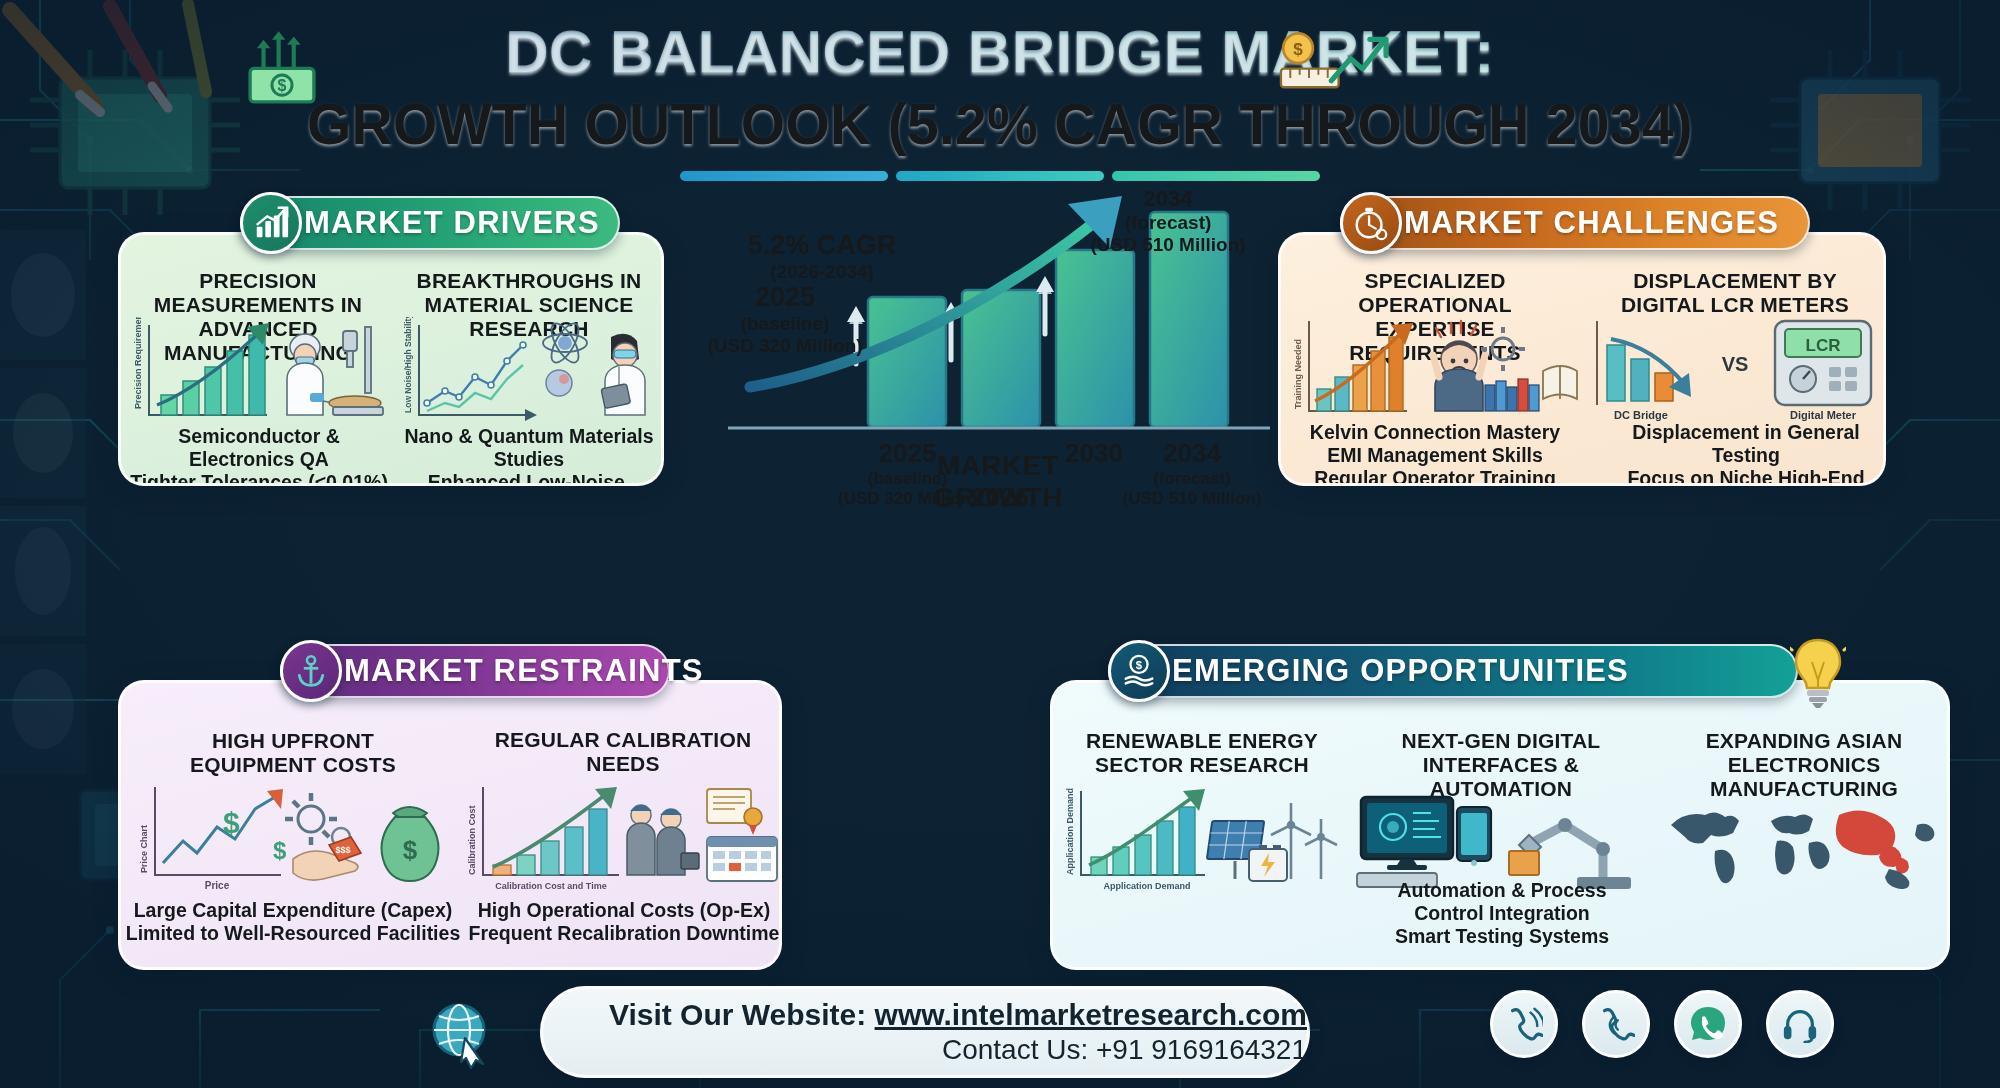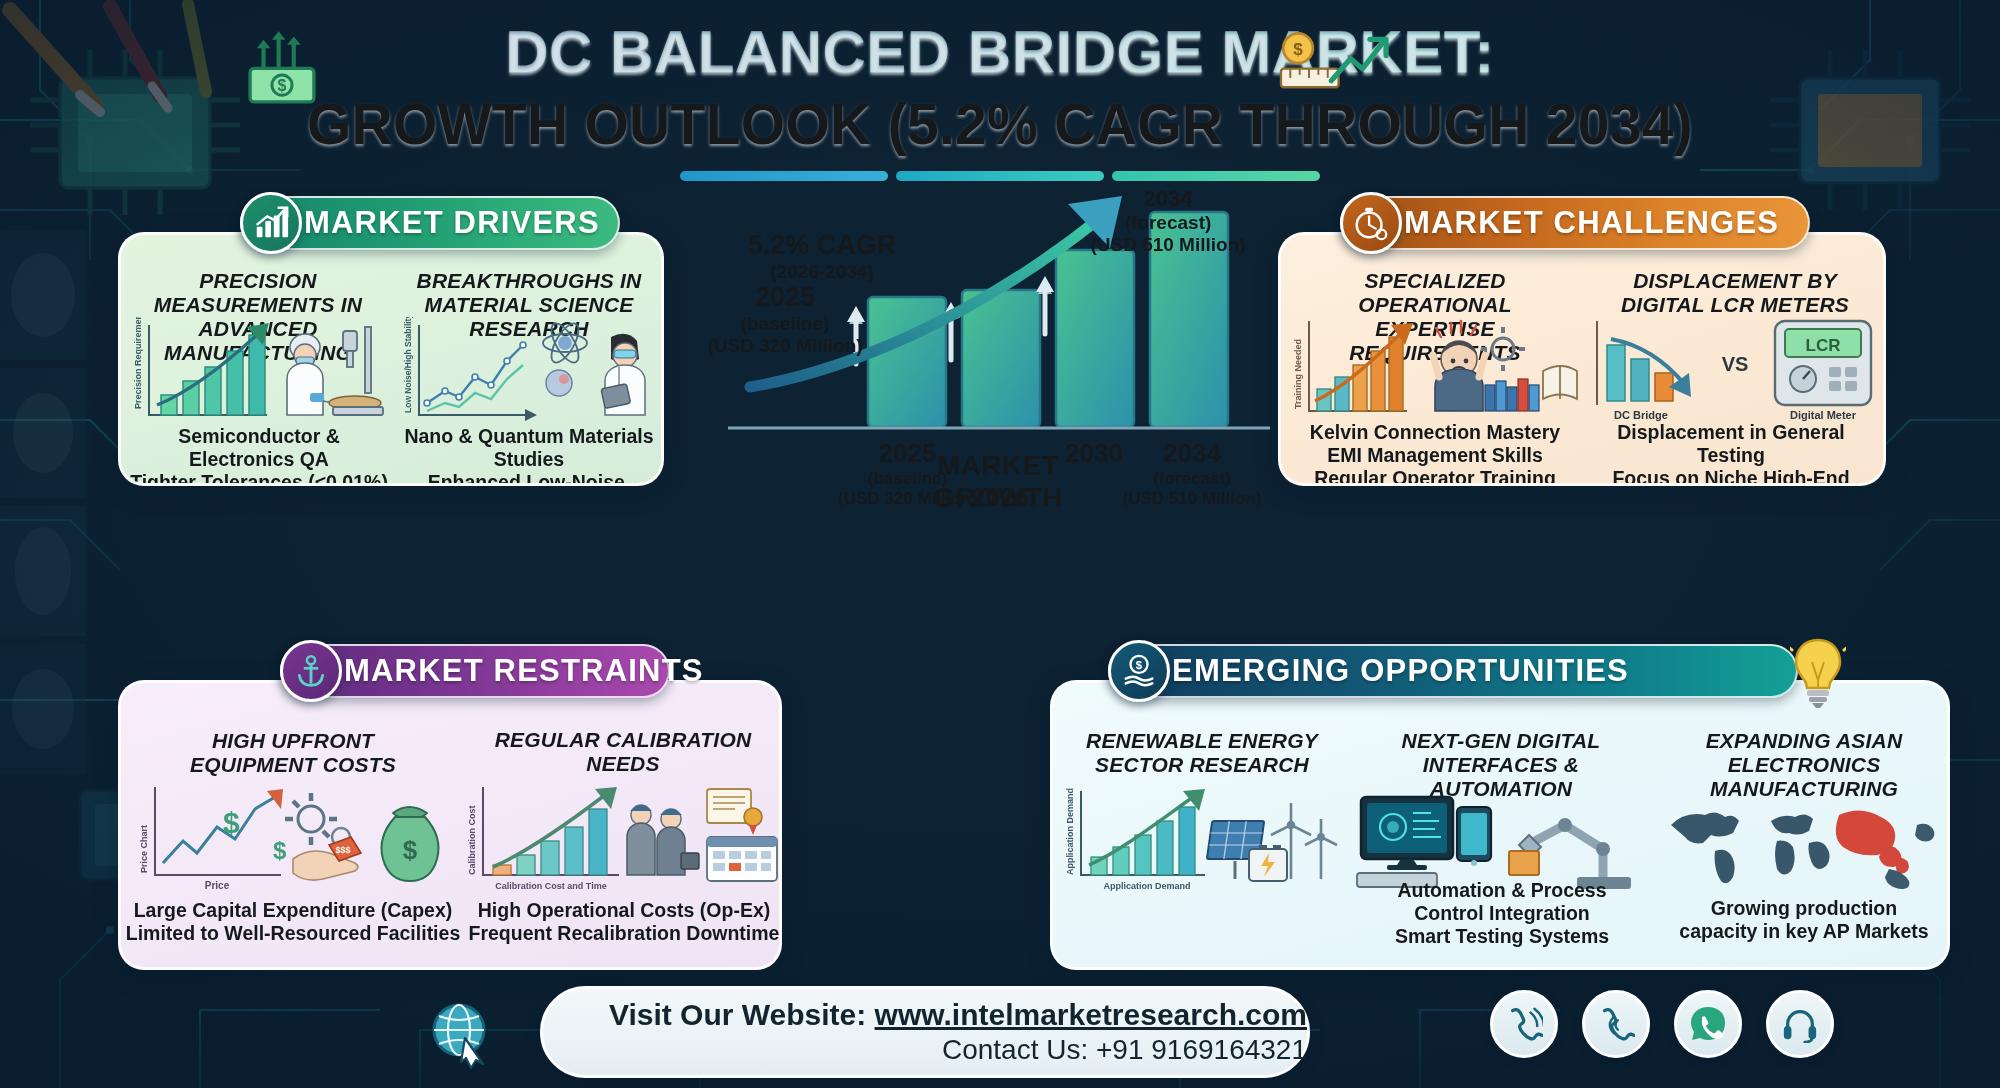"PRECISION MEASUREMENTS IN" .col { font-style: italic -> none }
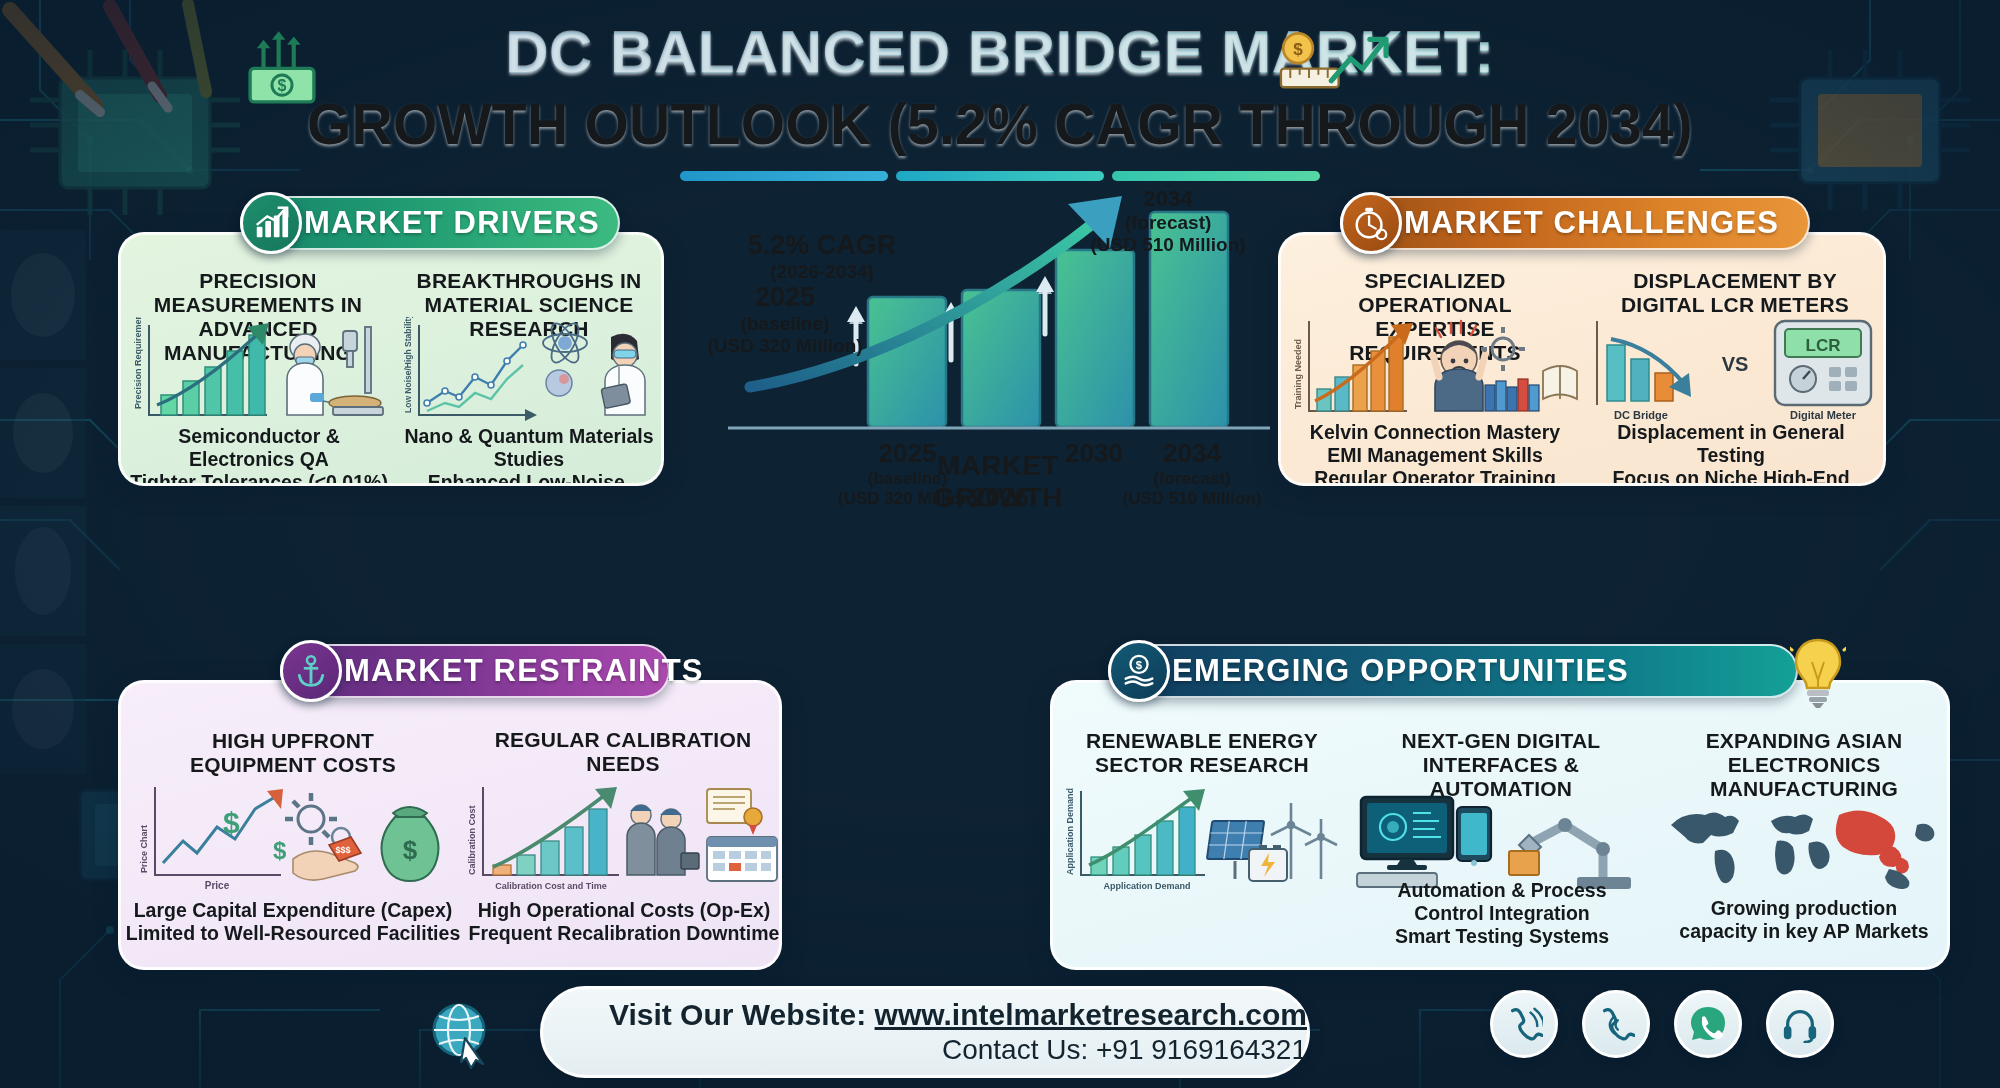"Displacement in General Testing" div.col-caption { left: 300px -> 315px }
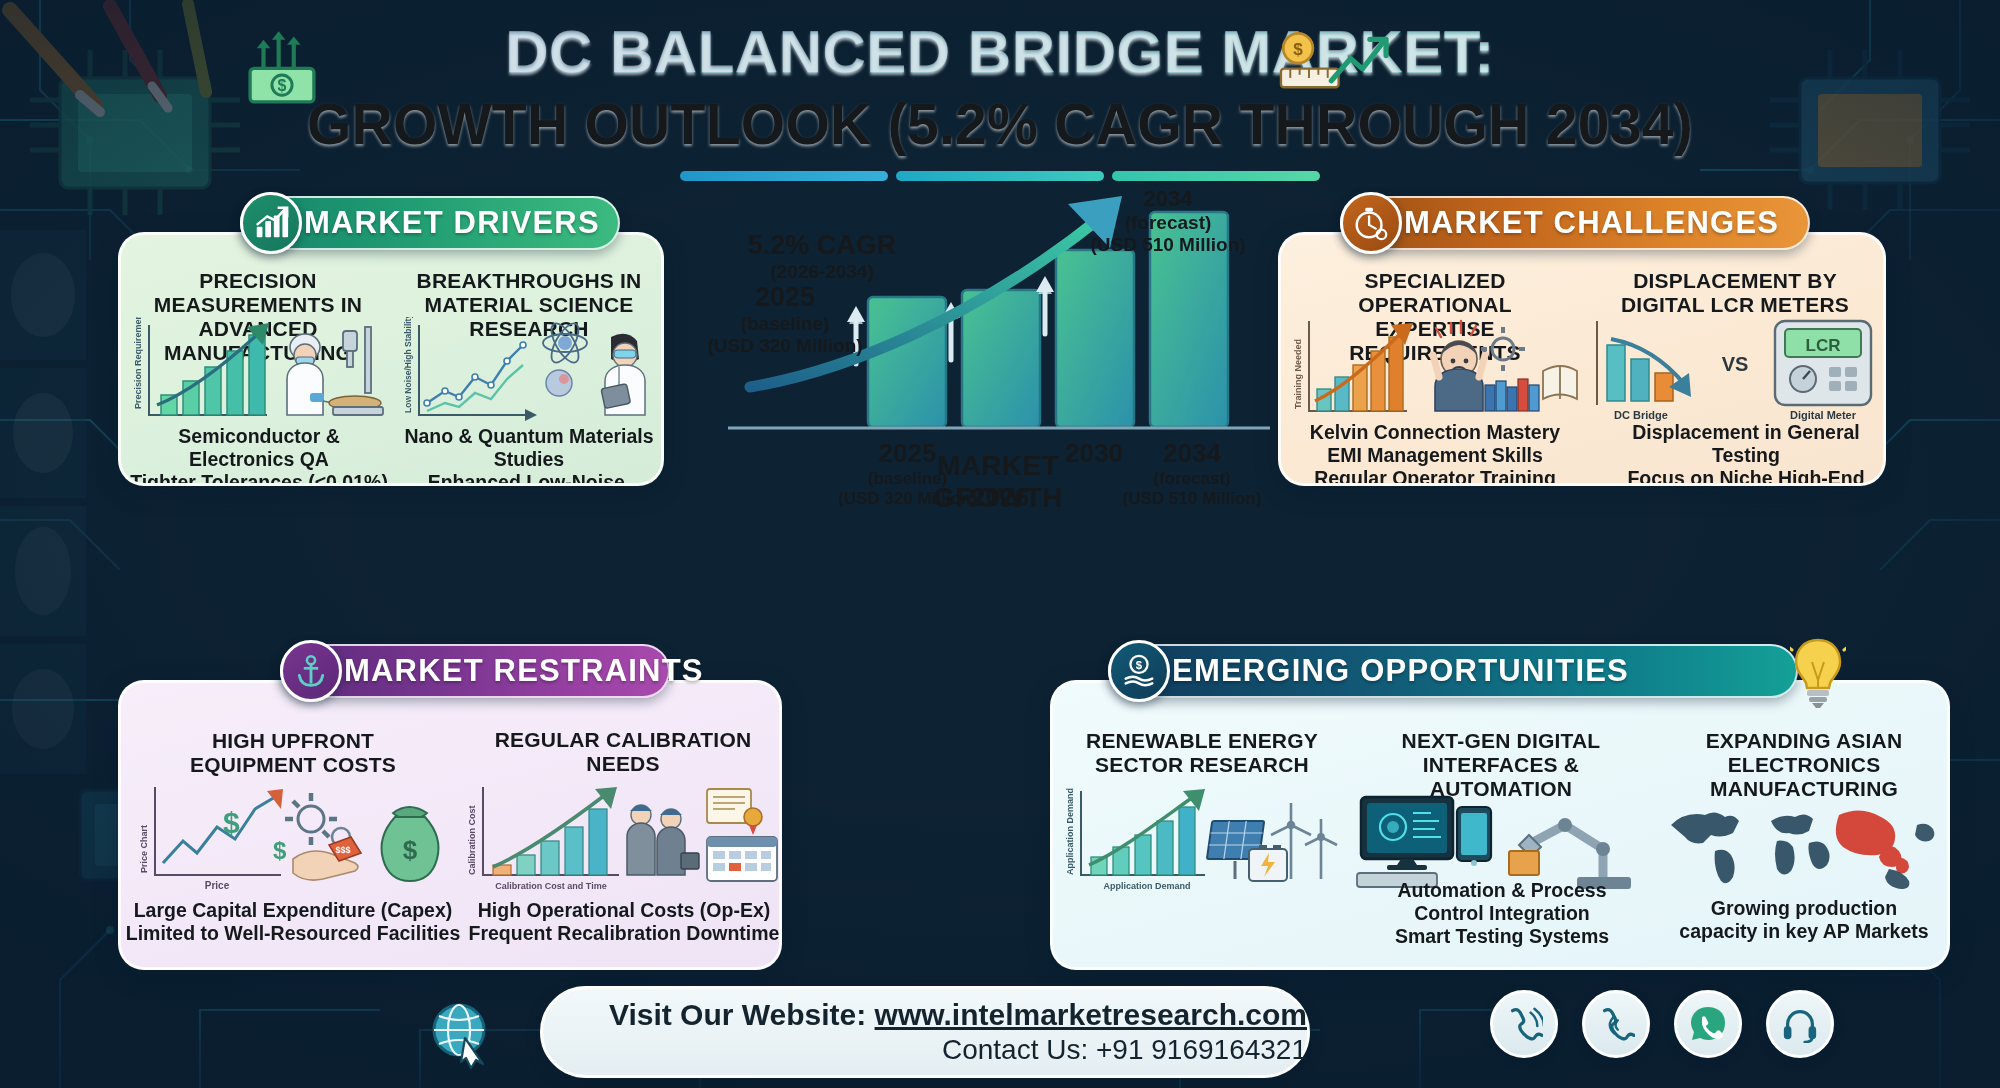"Growing production" div.col-caption { html: <div> <div>Growing production</div> <div>capacity in key AP Markets</div> </div> -> none }
